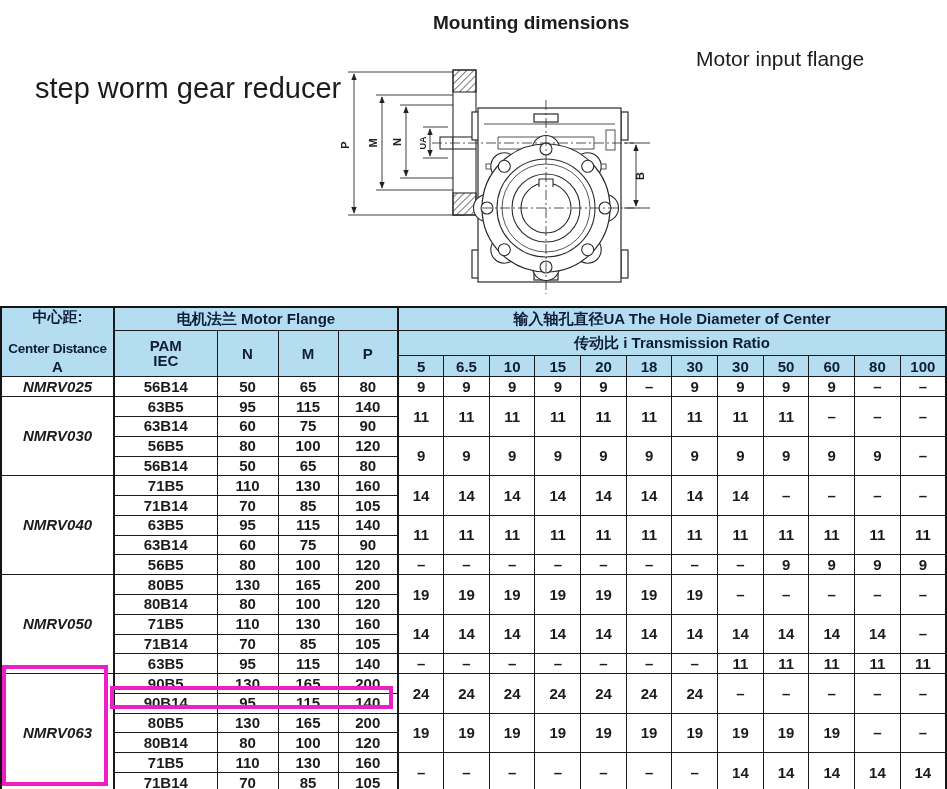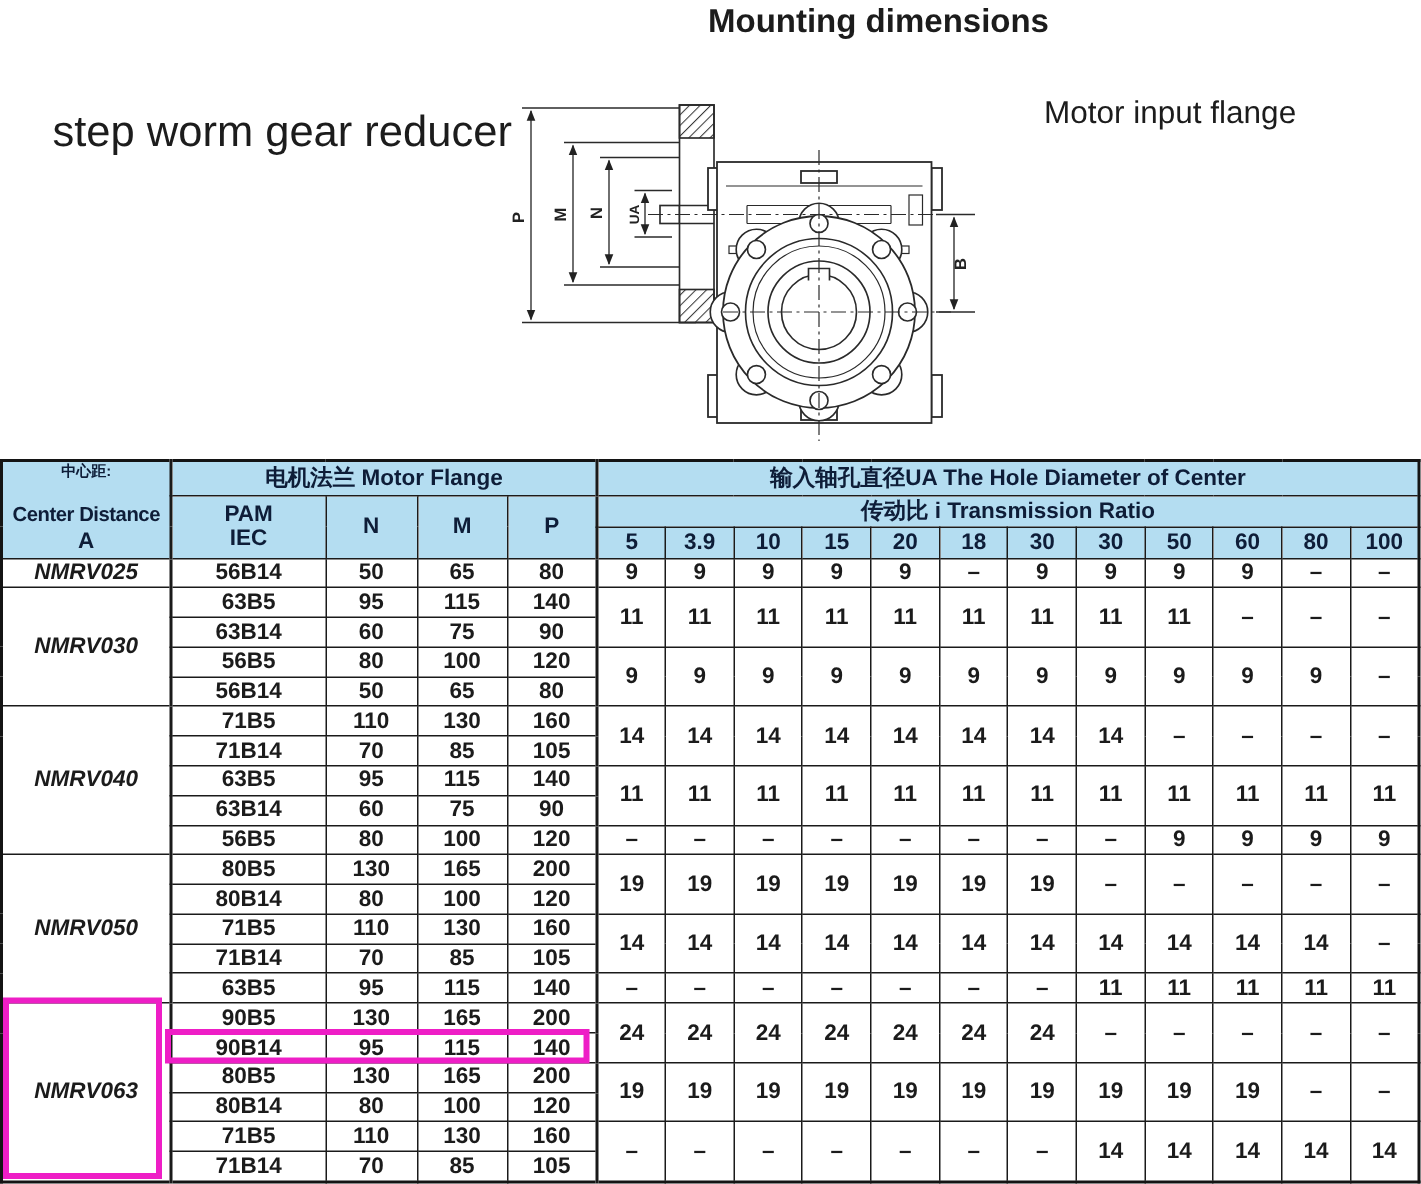"Mounting dimensions" #title { font-size: 22px -> 19px; margin-left: 39px -> none; top: 1px -> 12px }
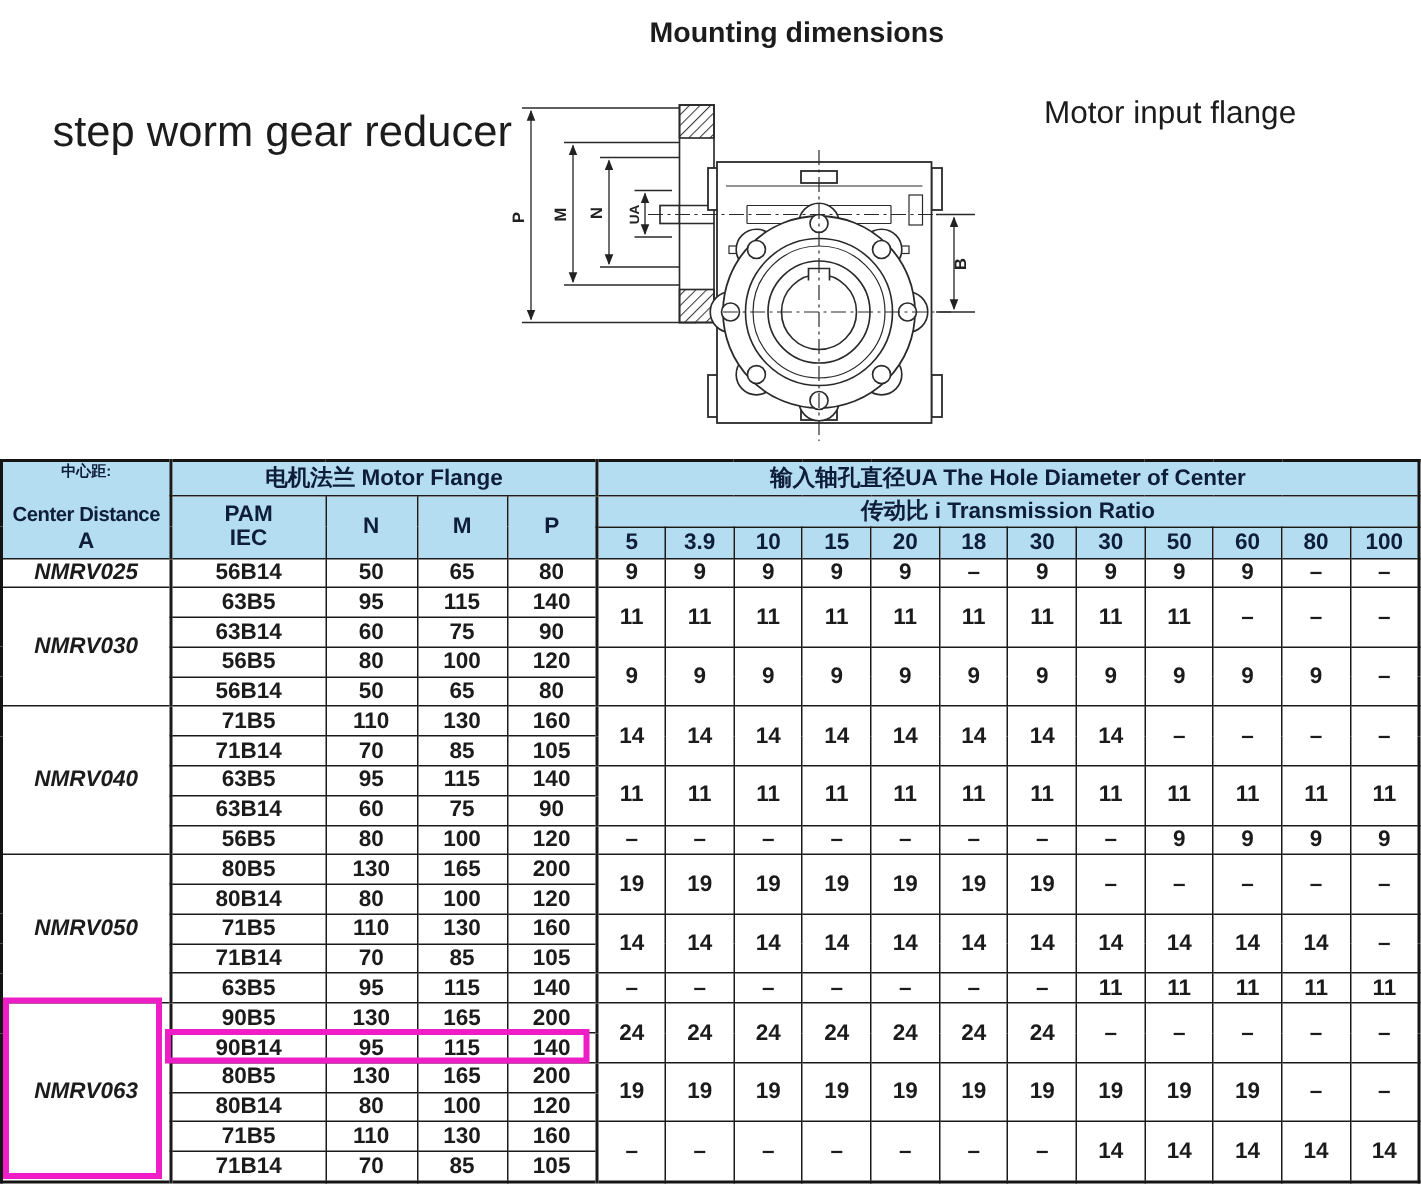"Motor input flange" #rightcap { top: 64px -> 47px }
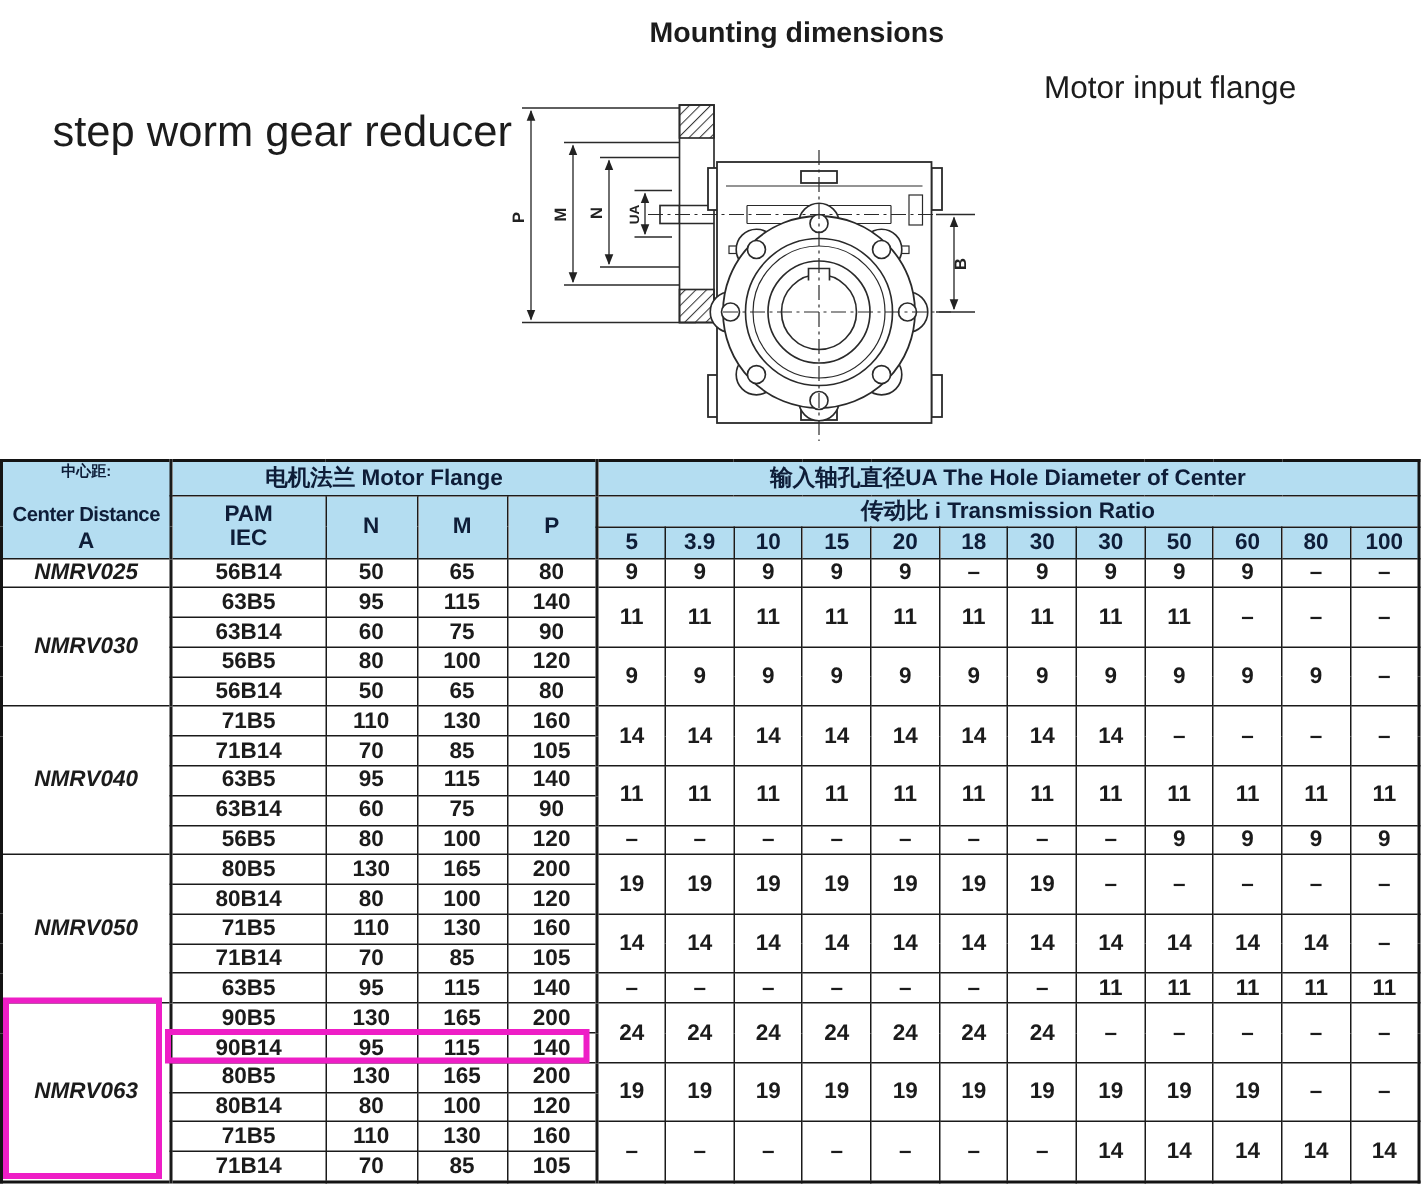"中心距:" .col-a .cn { font-size: 10px -> 15px }
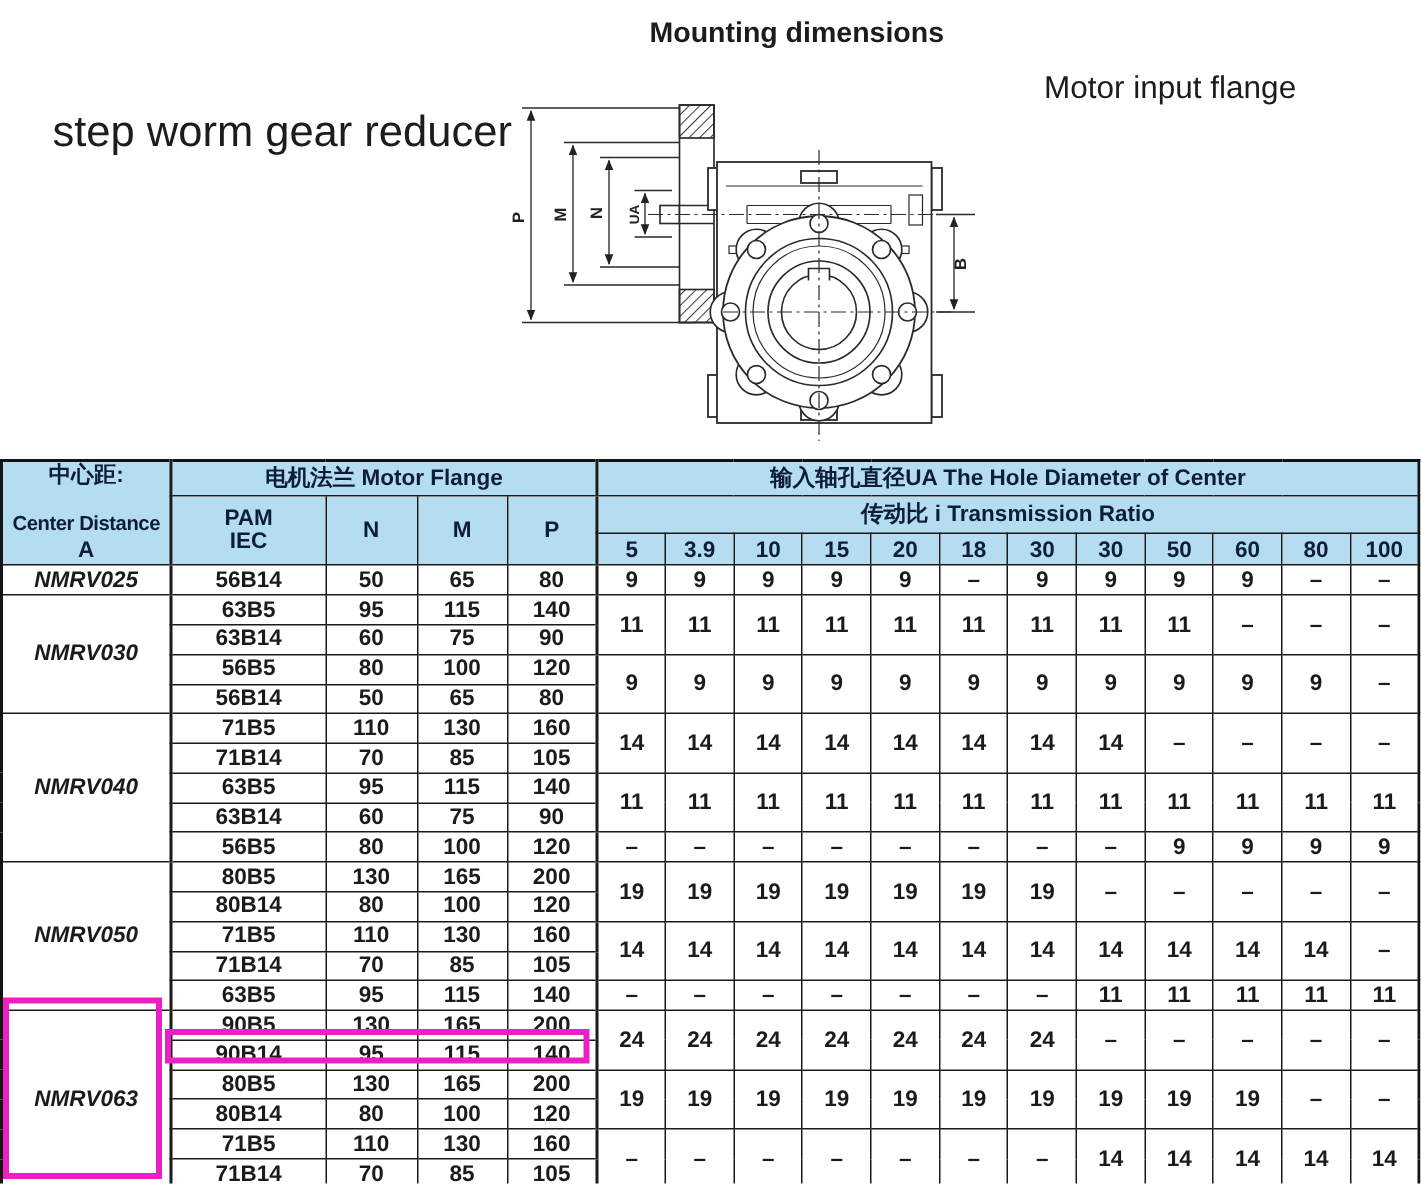"3.9" th { text: 3.9 -> 6.5 }
